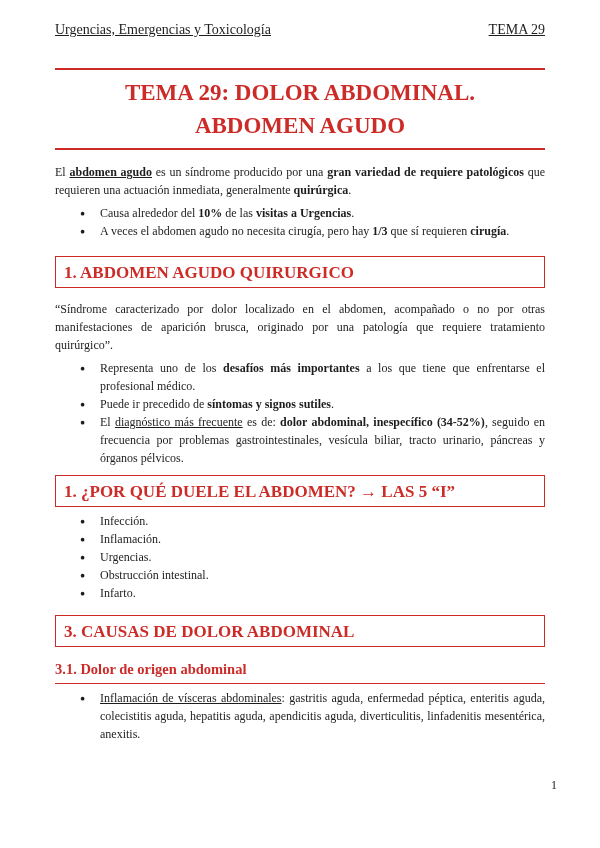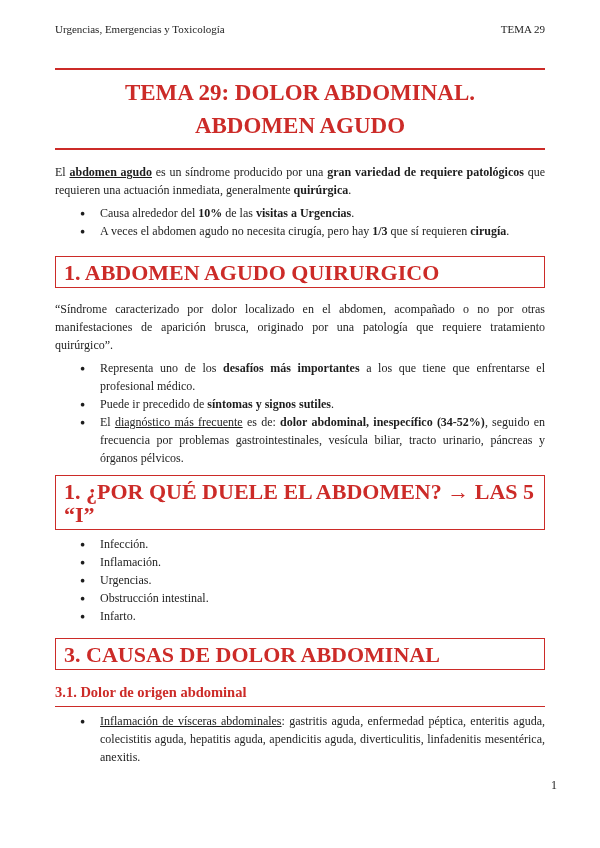"Urgencias, Emergencias y Toxicología" .hdr { font-size: 11px -> 14px; text-decoration: none -> underline }
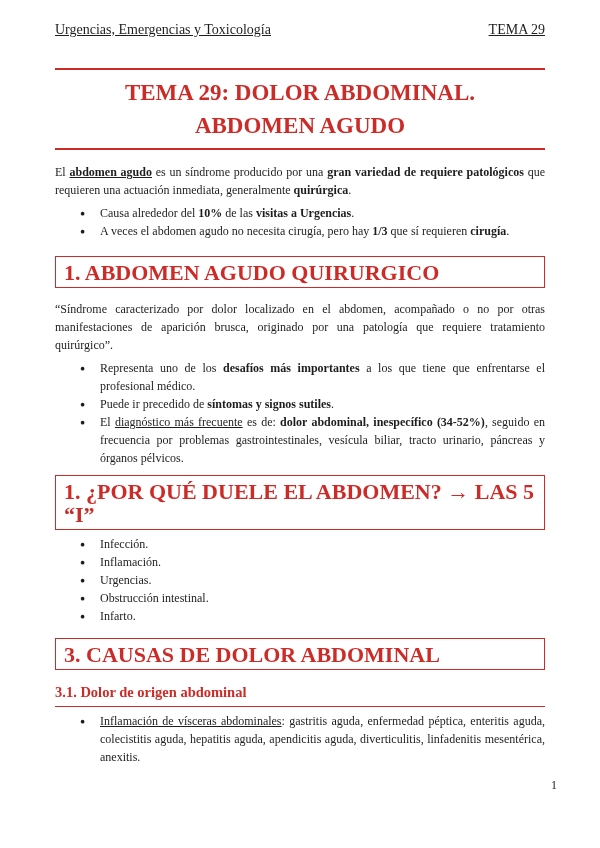"1. ABDOMEN AGUDO QUIRURGICO" .secbox { font-size: 22px -> 17px }
